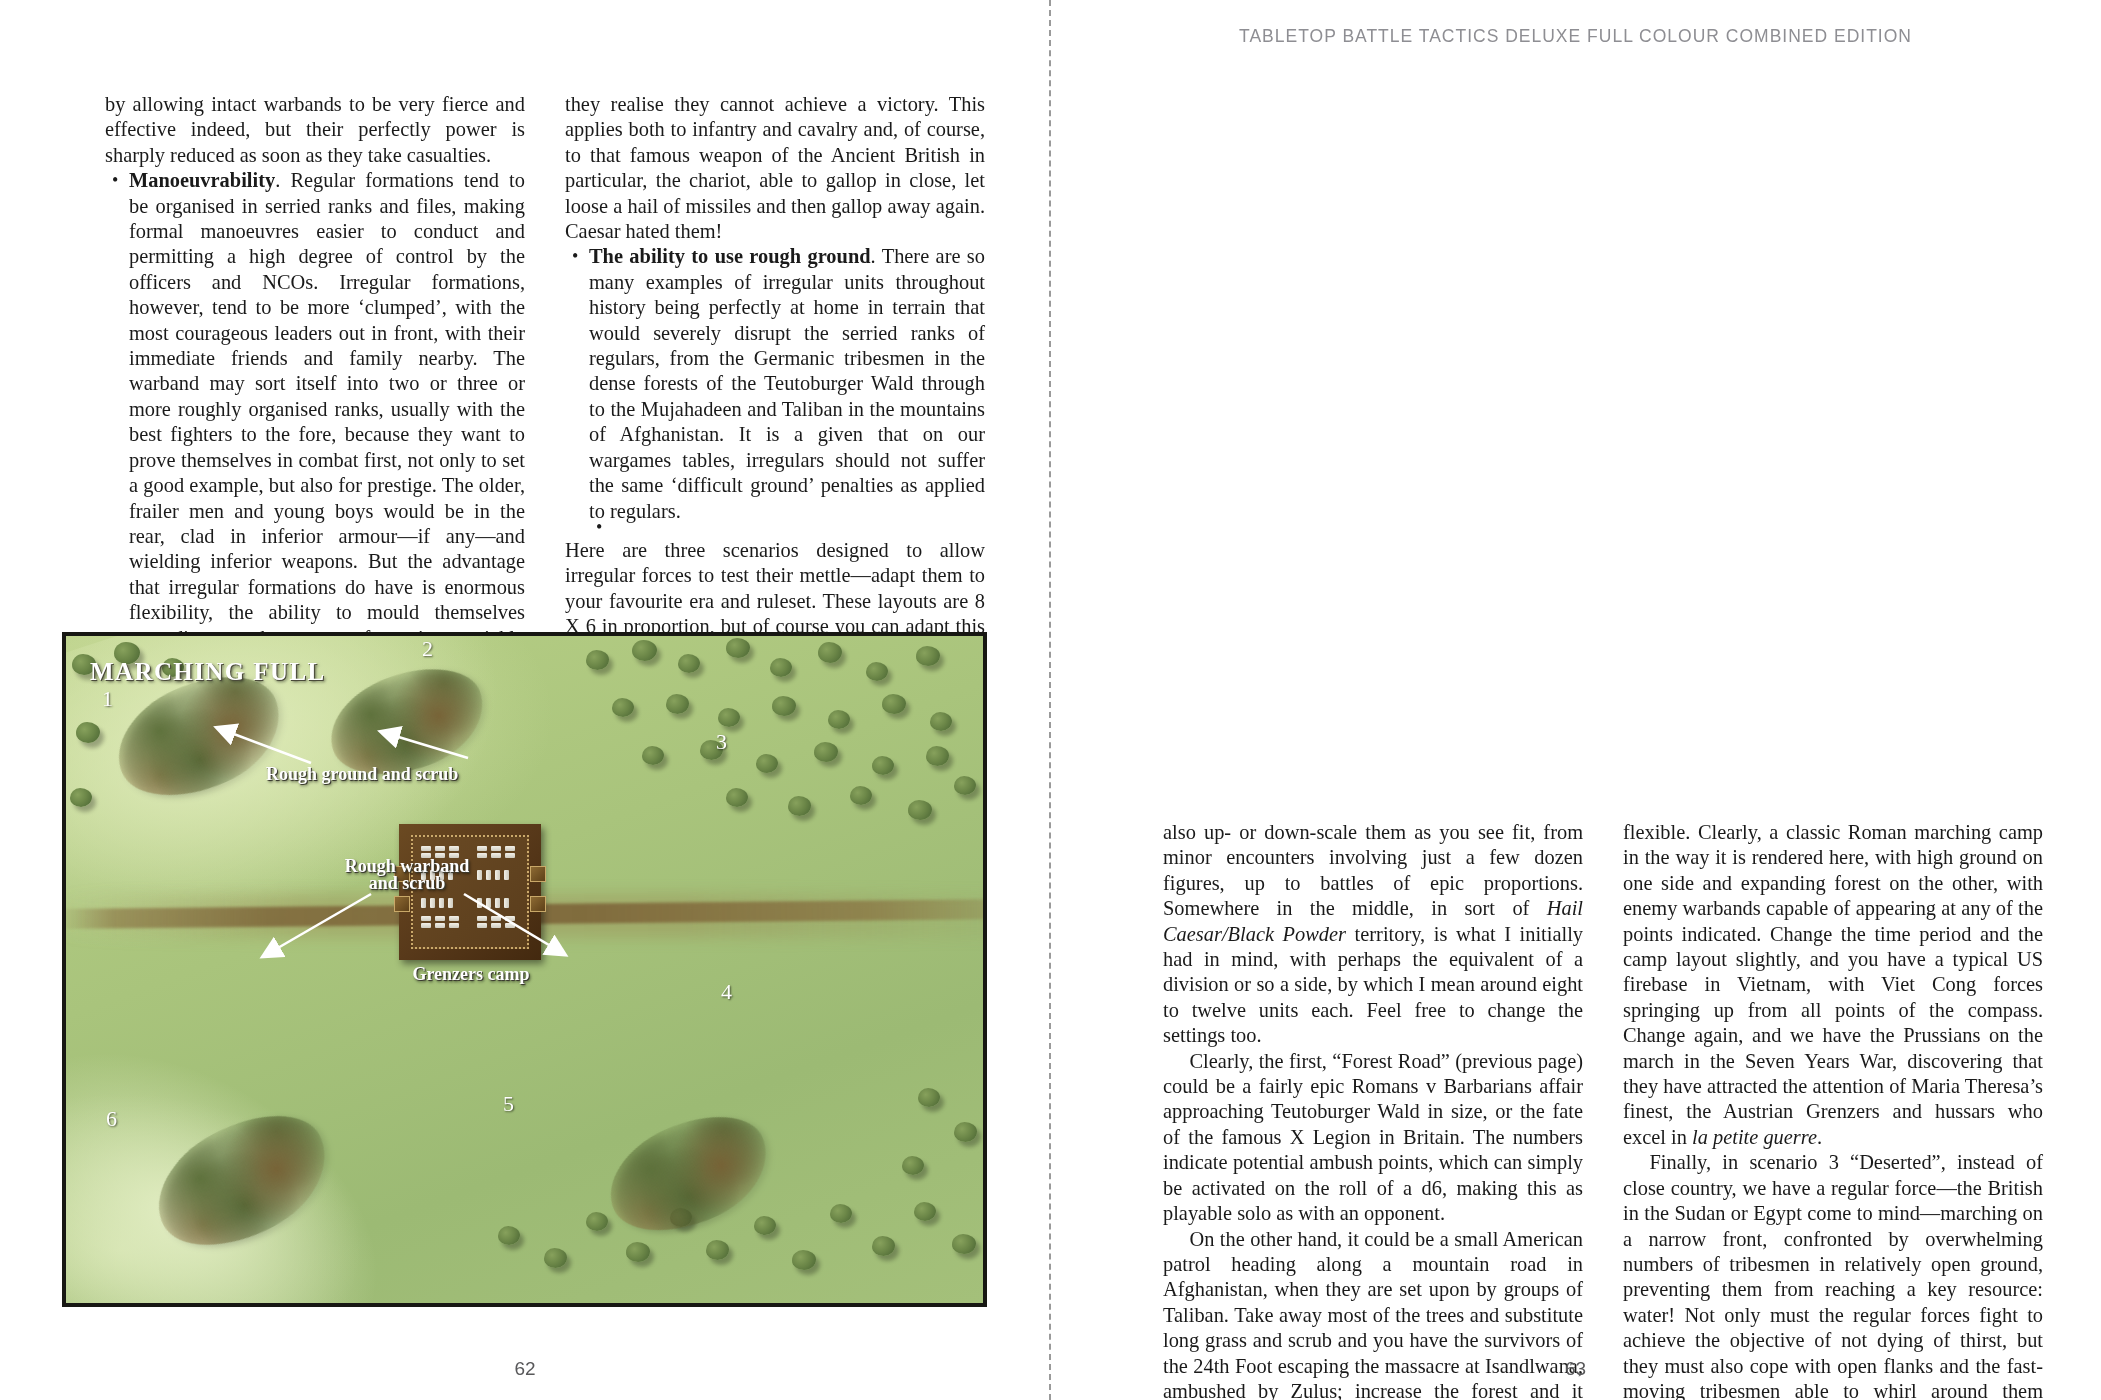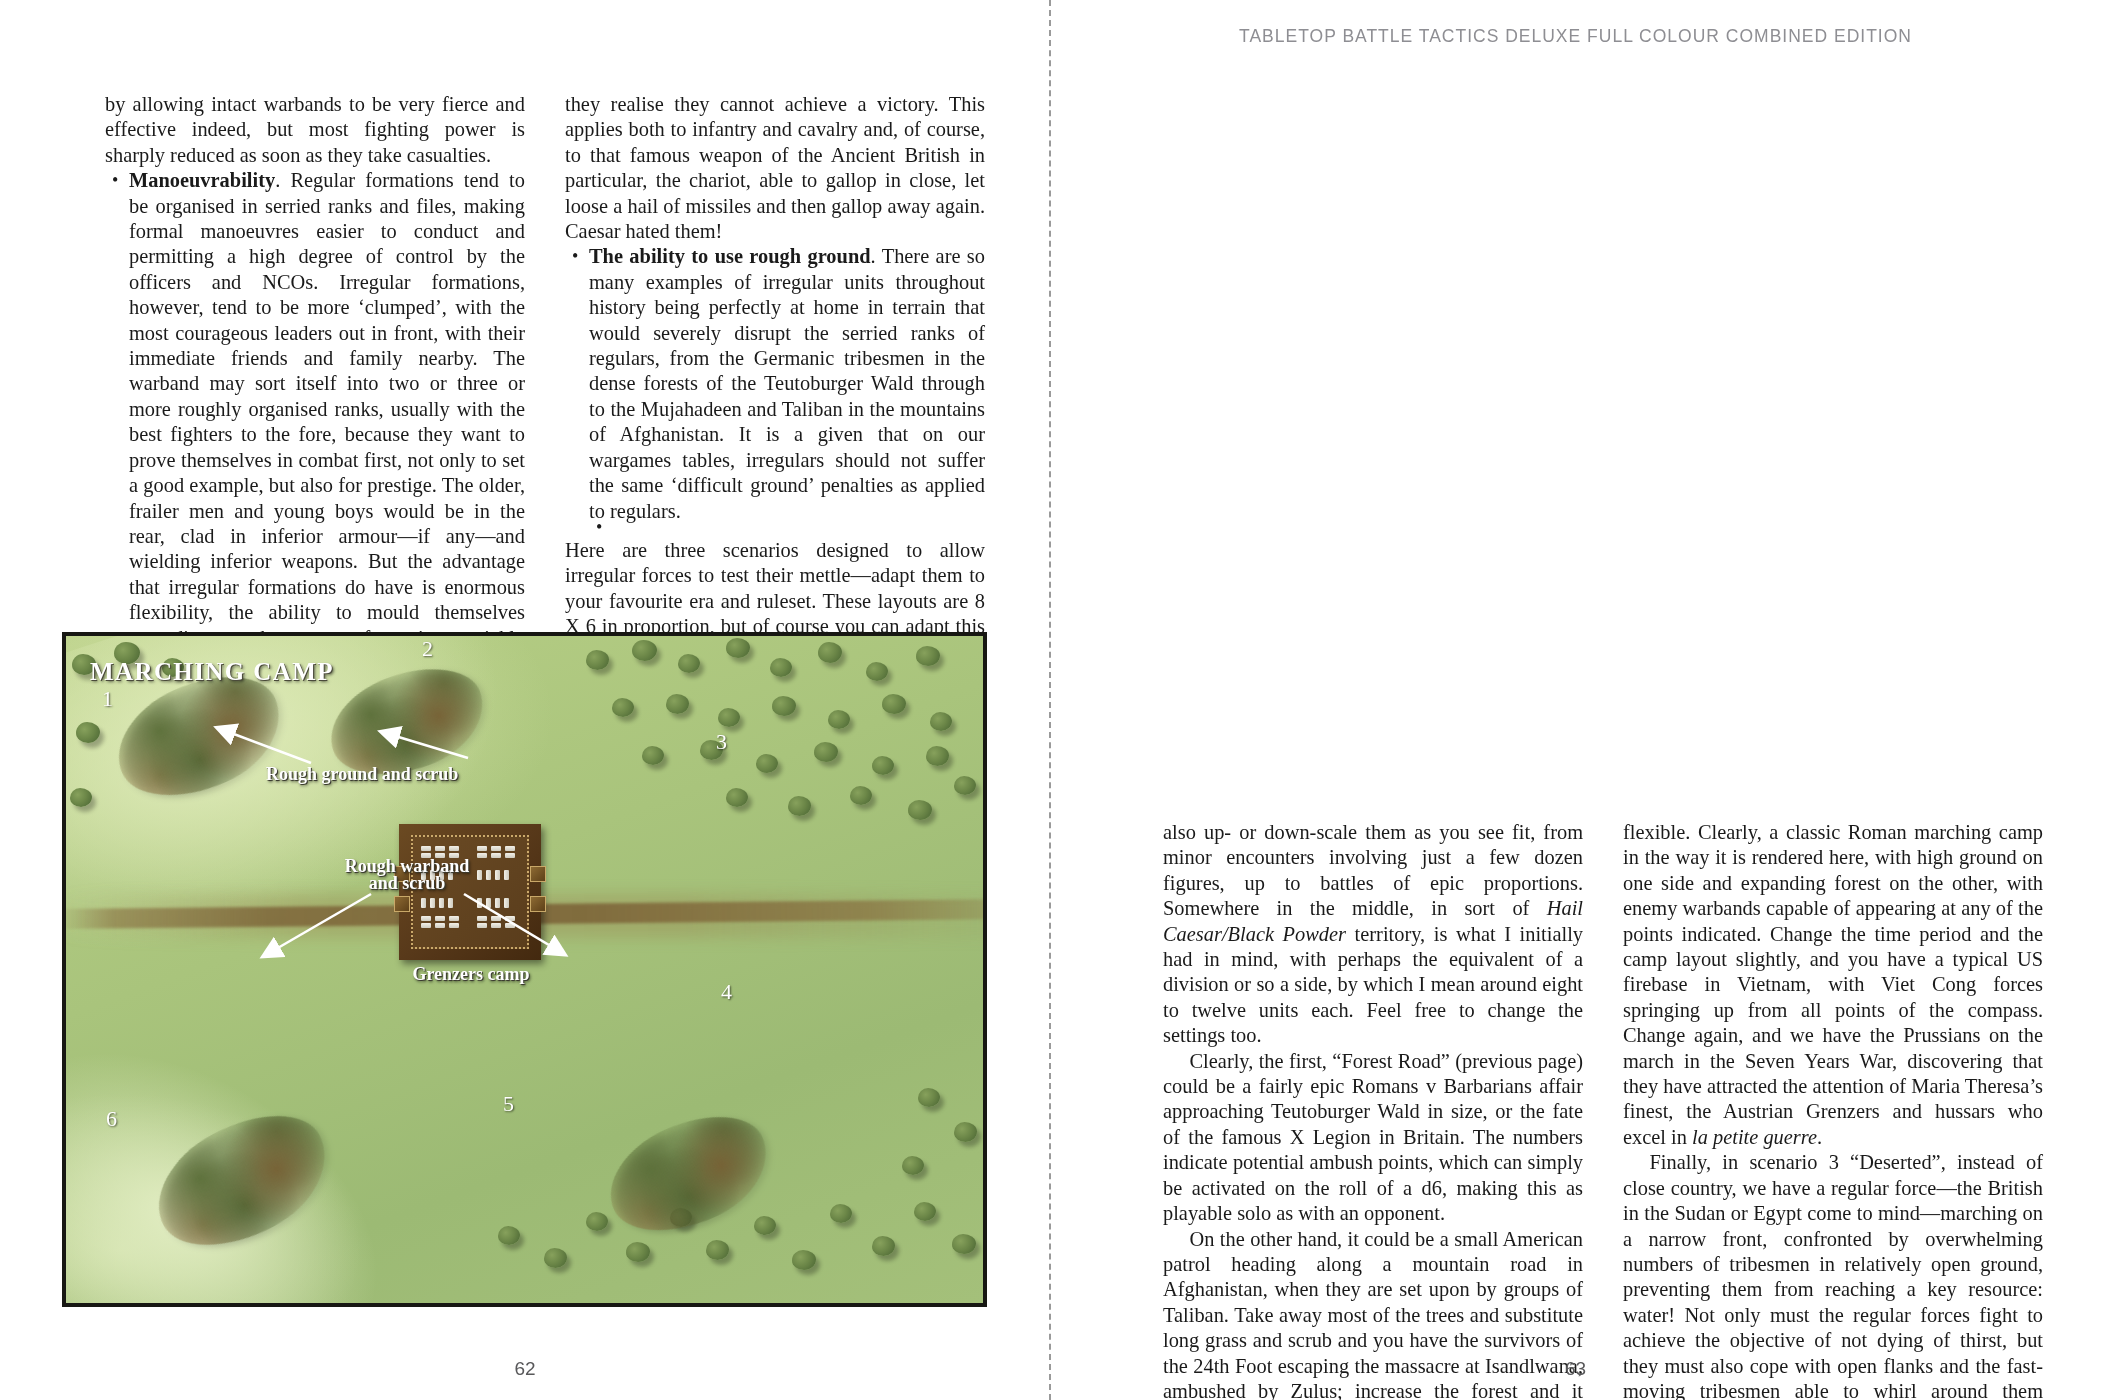"by allowing intact warbands to" p { text: most fighting -> their perfectly }
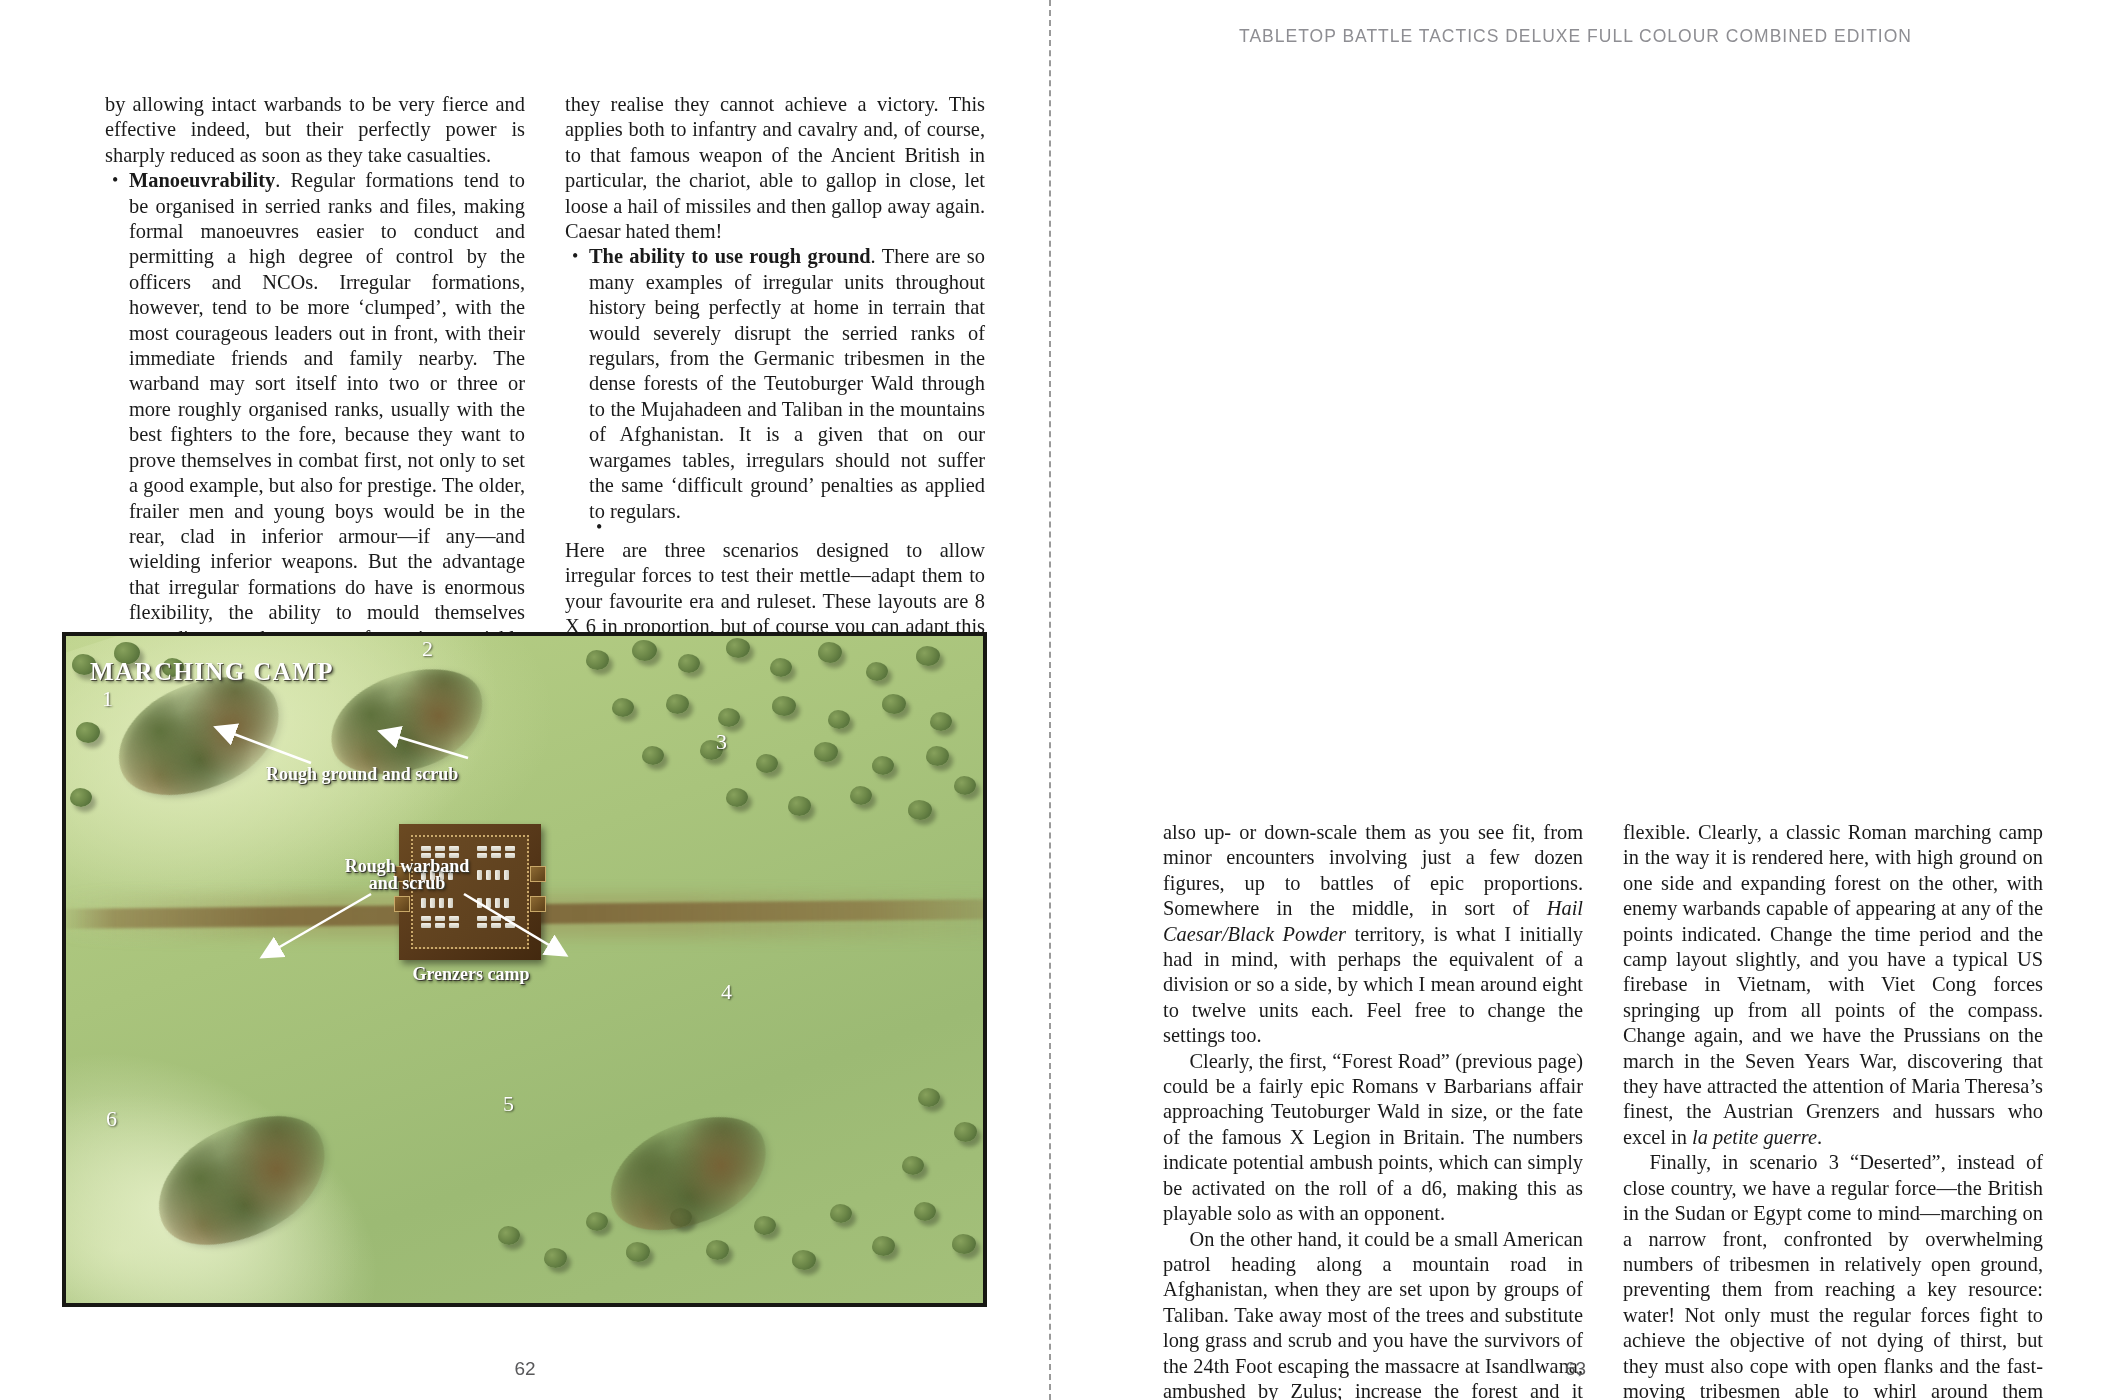"MARCHING CAMP" div.map-title { text: CAMP -> FULL }
